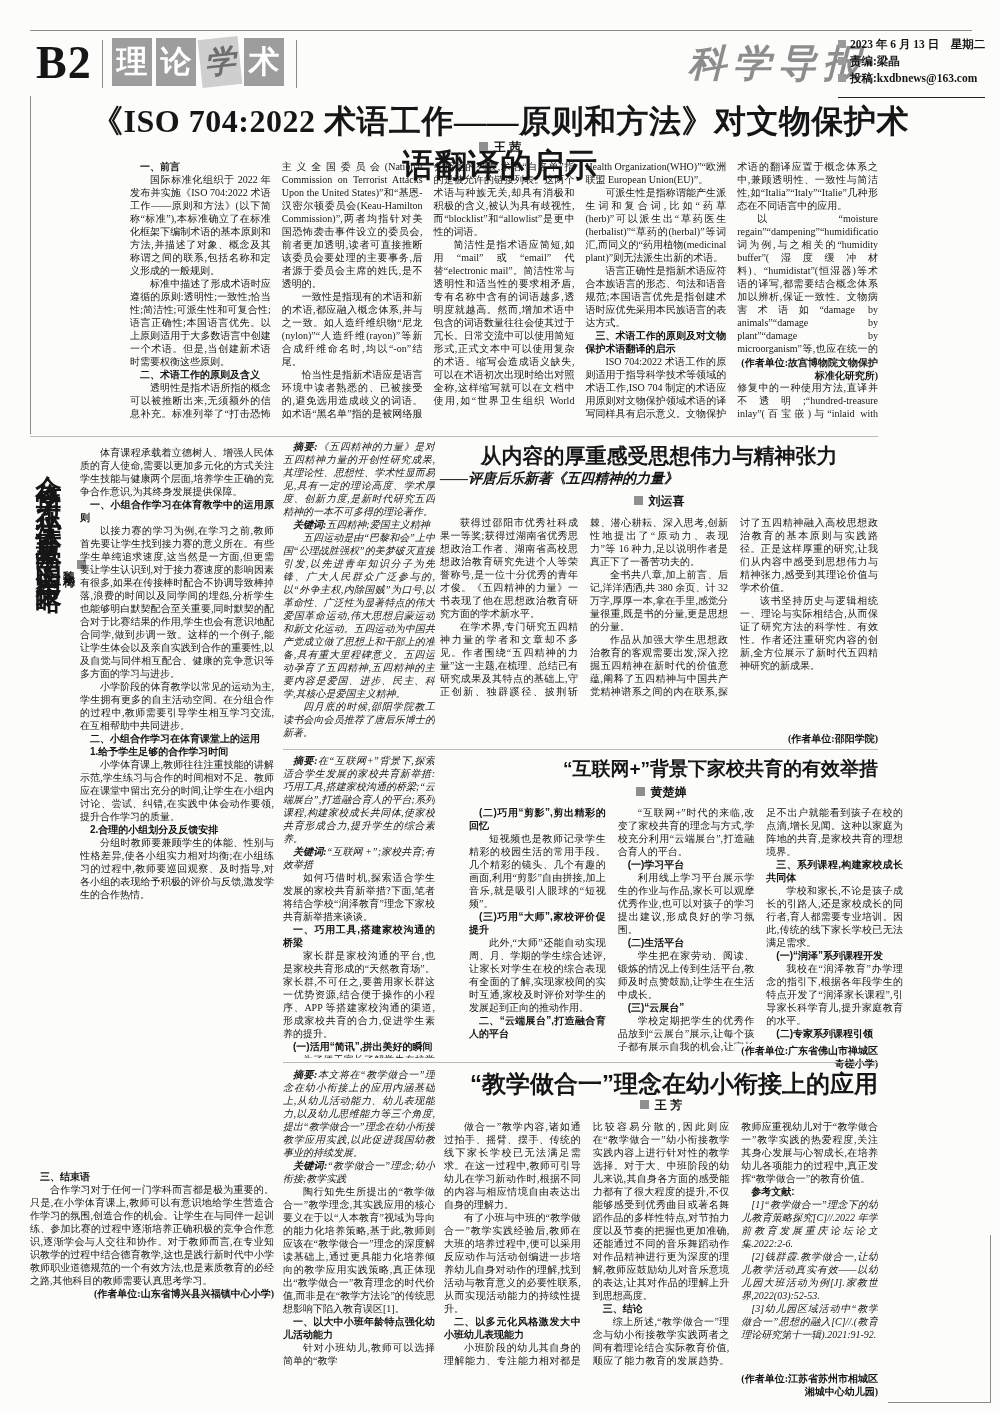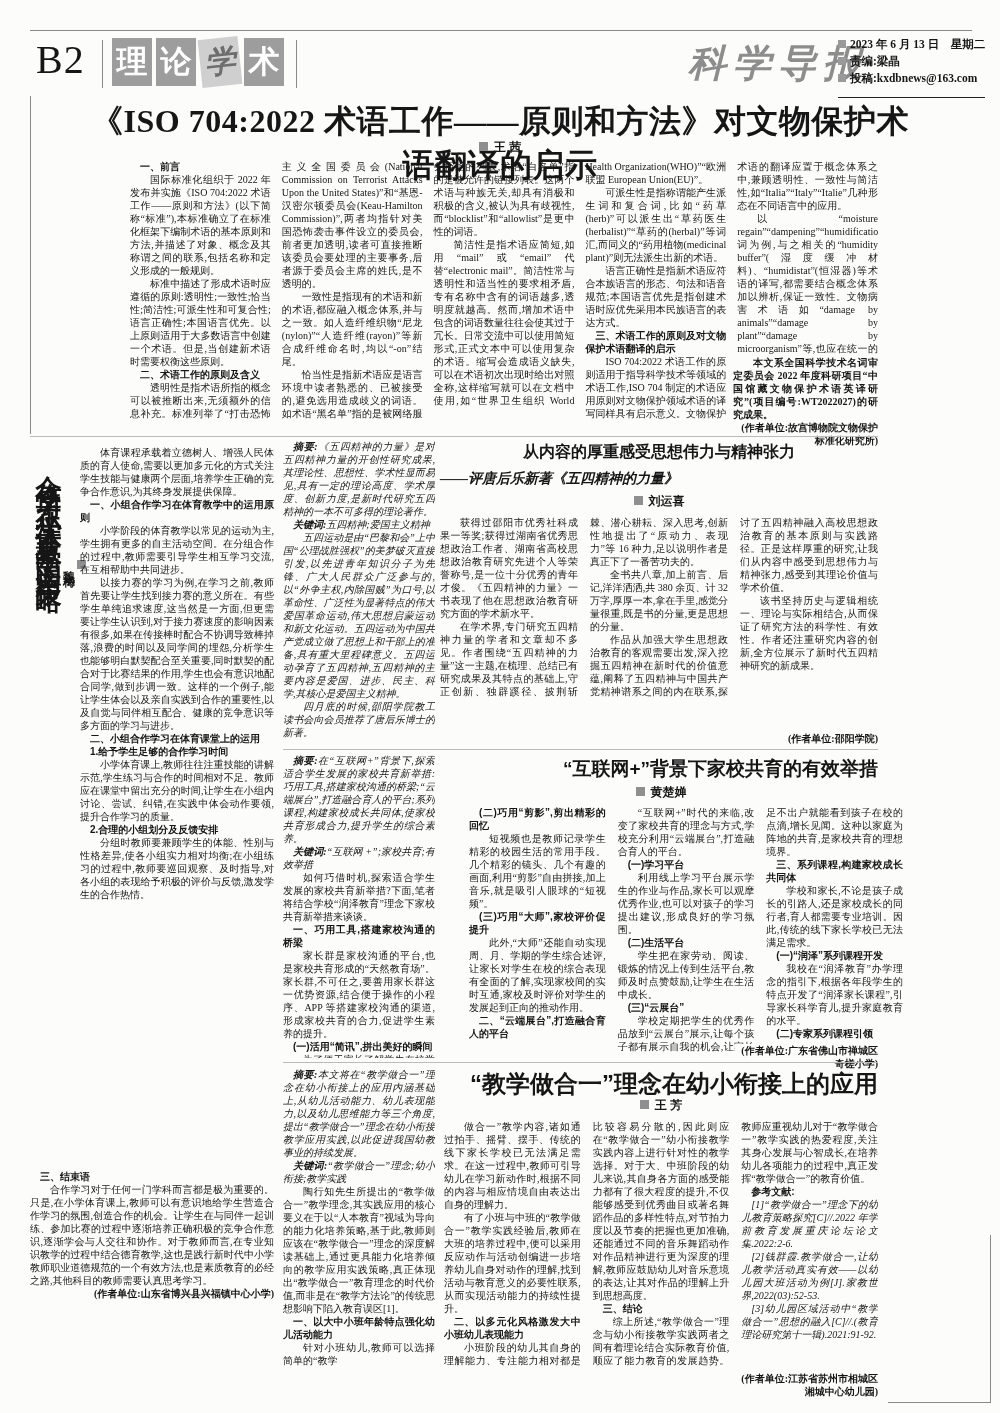"B2" .pageno { font-size: 40px -> 46px; font-weight: normal -> bold }
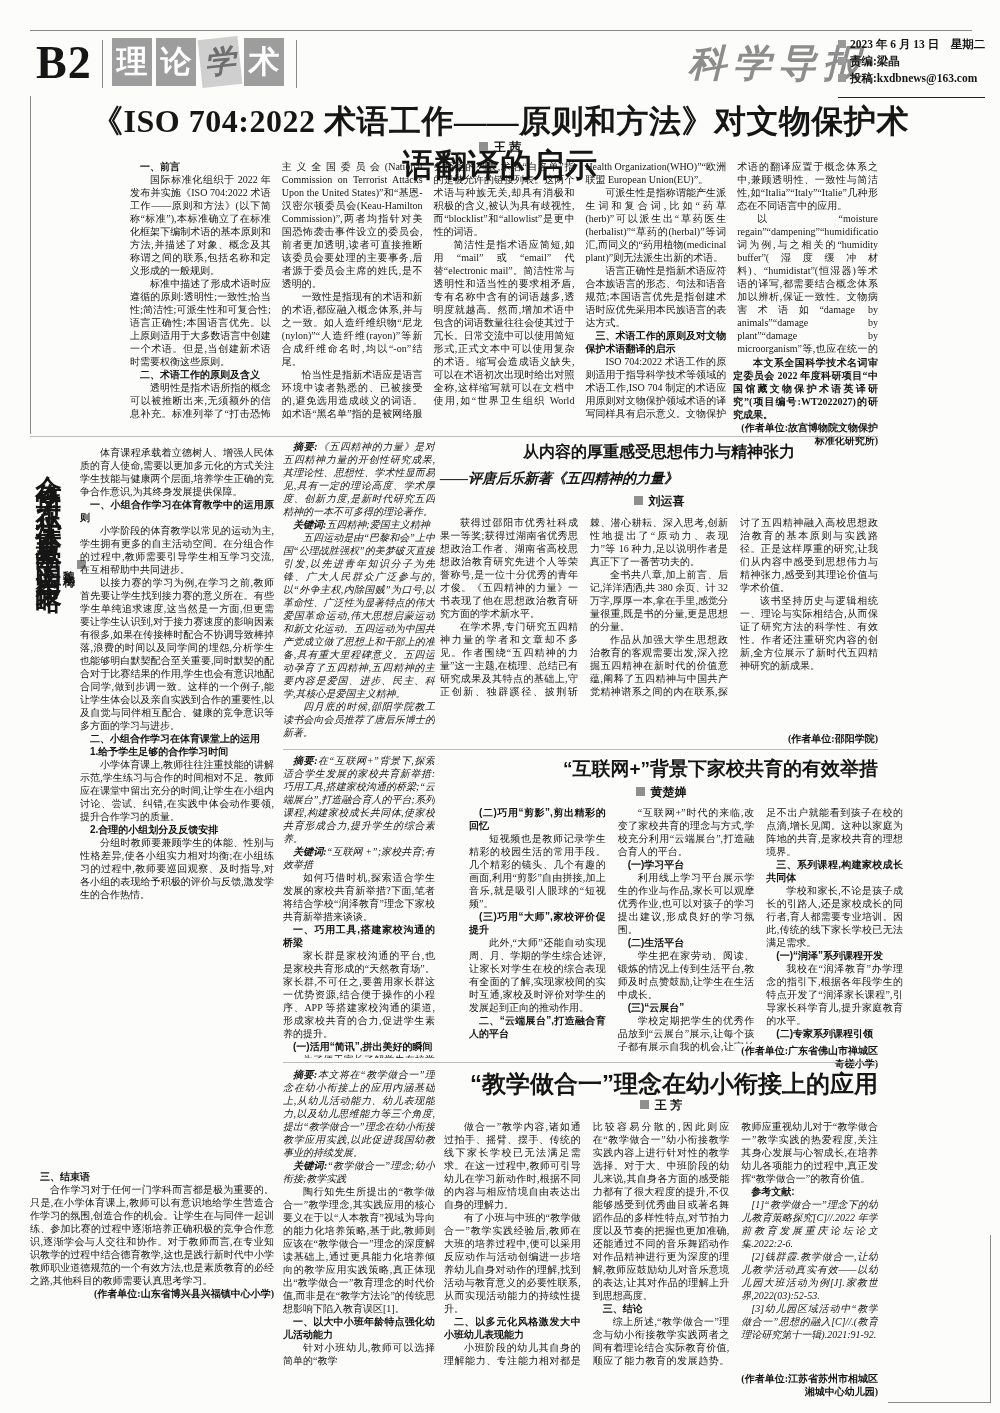"本文系全国科学技术名词审定委员会 2022" p.seg { html: <p>本文系全国科学技术名词审定委员会 2022 年度科研项目“中国馆藏文物保护术语英译研究”(项目编号:WT2022027)的研究成果。</p> -> none }
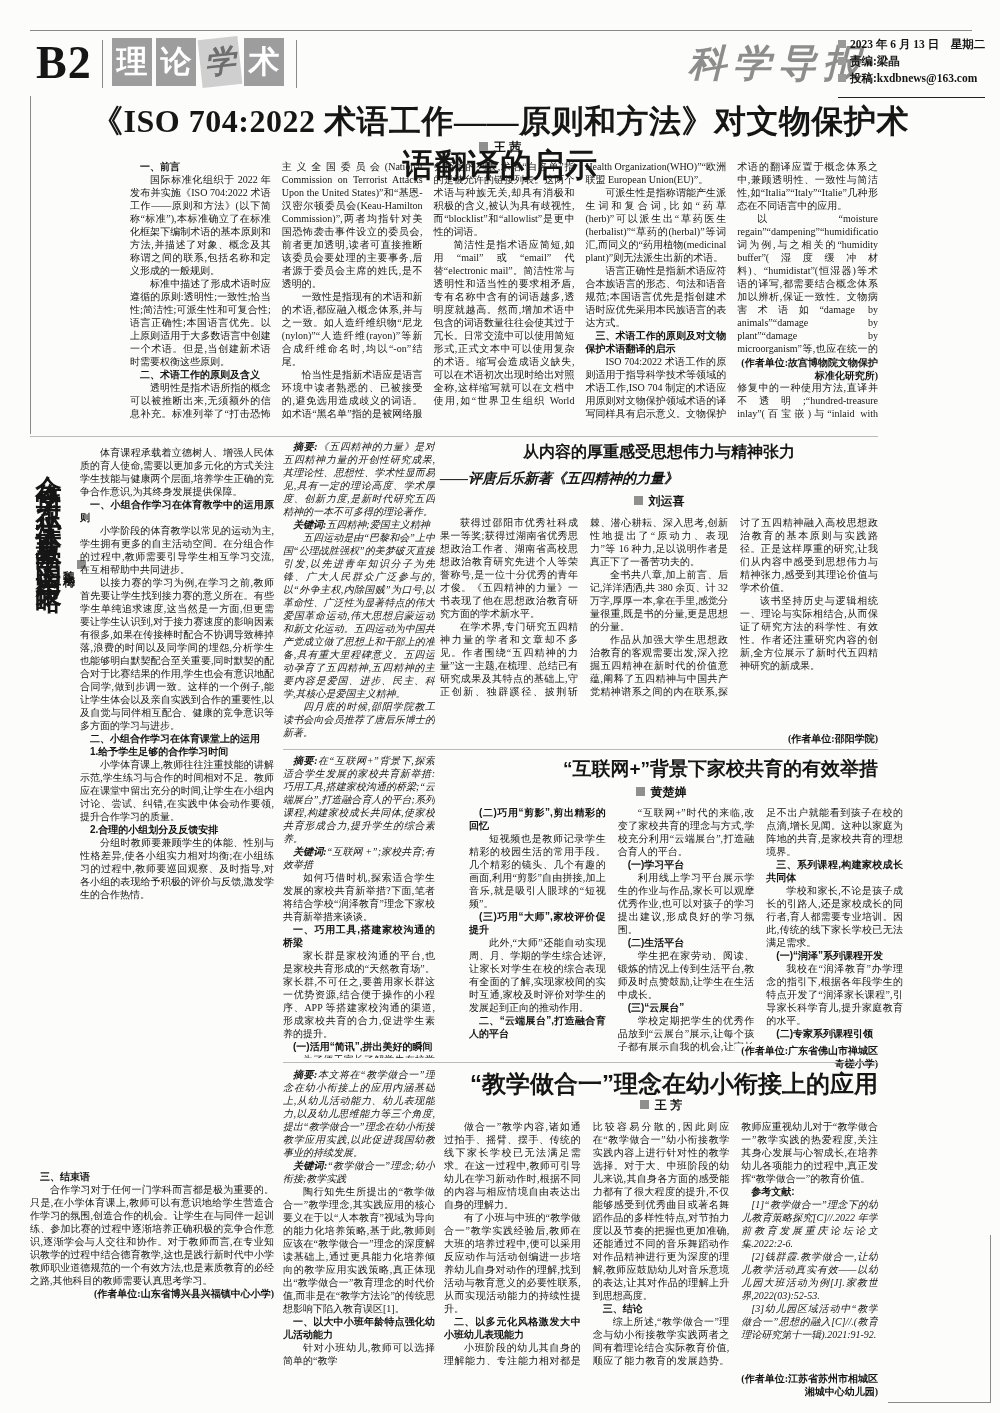"从内容的厚重感受思想伟力与精神张力" .review-title { font-size: 16px -> 21px }
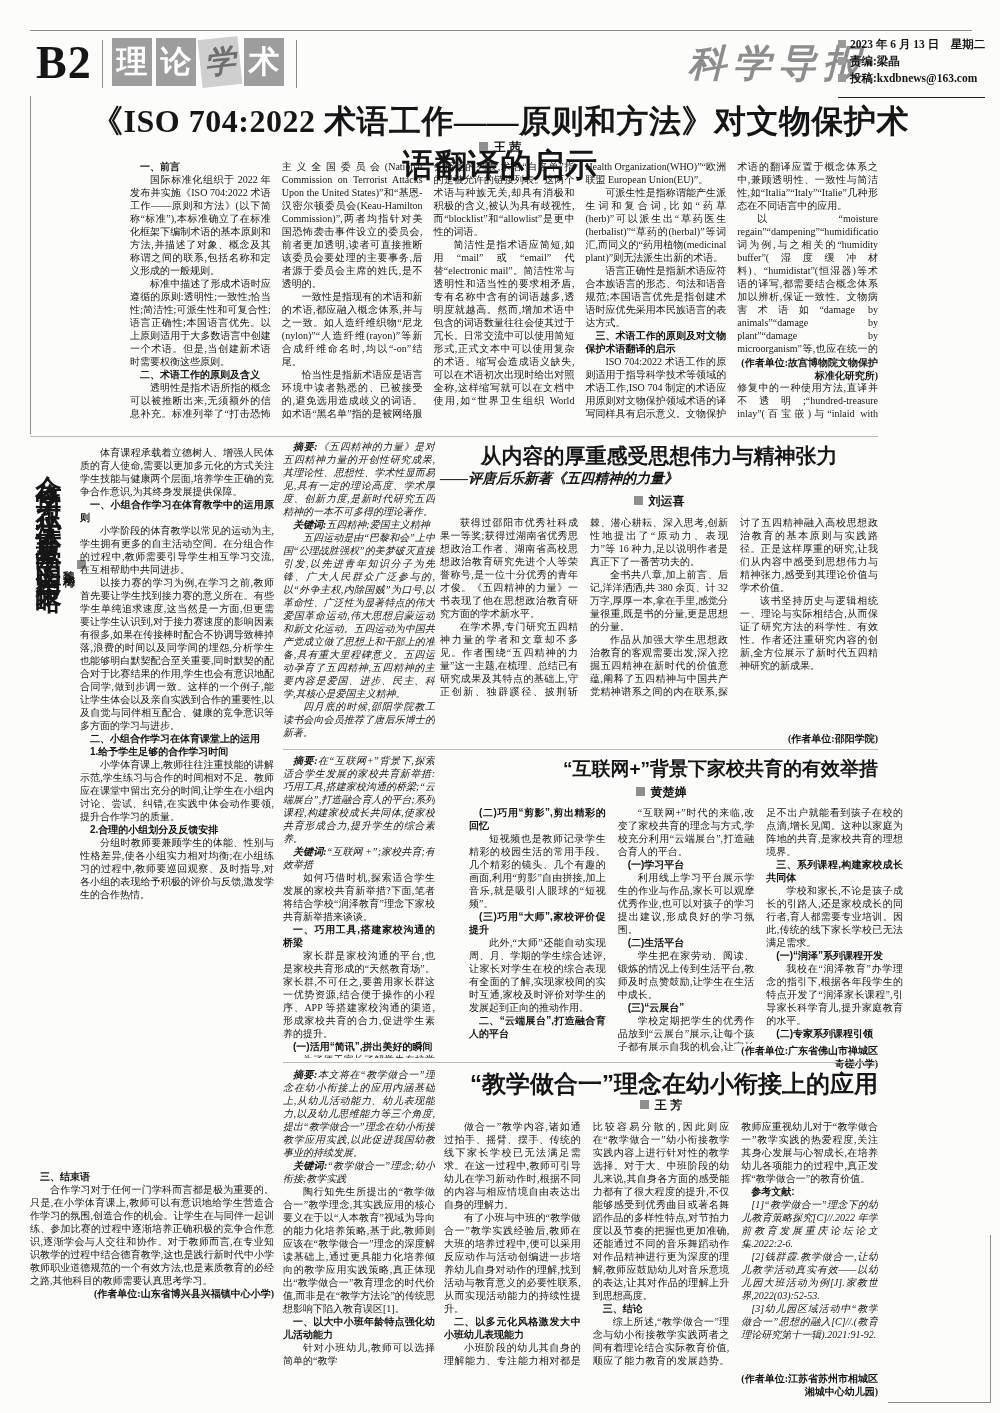"小学阶段的体育教学以常见的运动为主,学生拥有更多的自主活动空间。在分组合作的过程" p.seg { order: before "以接力赛的学习为例,在学习之前,教师首先要让学生找到接力赛的意义所在。有些学生单" -> after "以接力赛的学习为例,在学习之前,教师首先要让学生找到接力赛的意义所在。有些学生单" }
